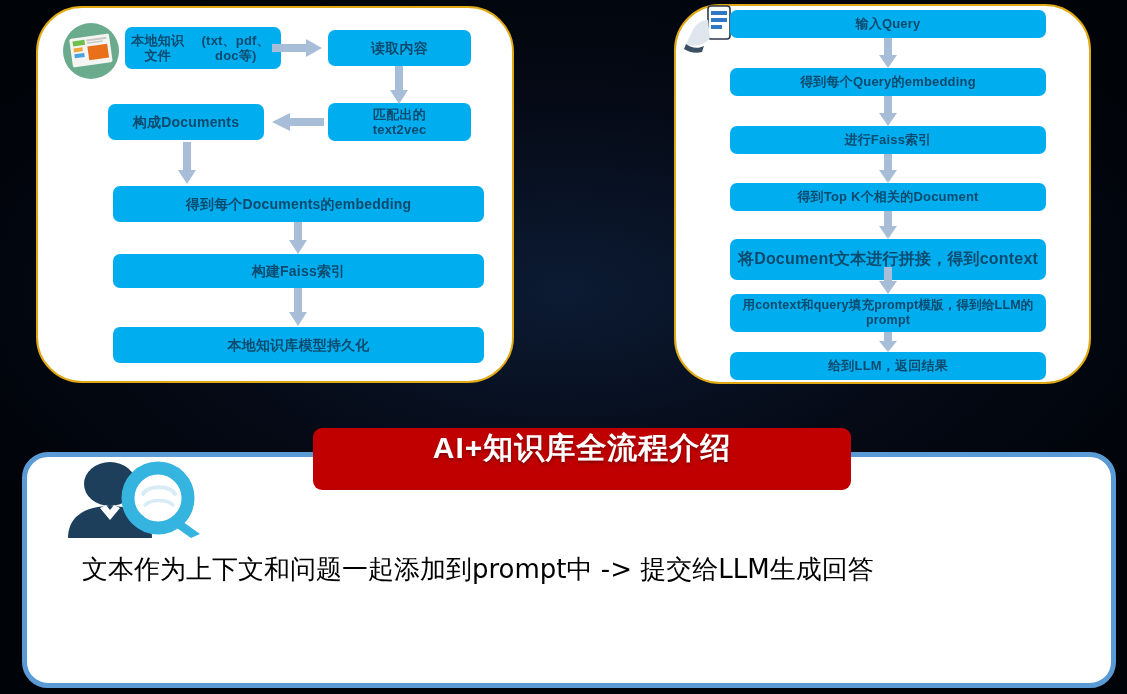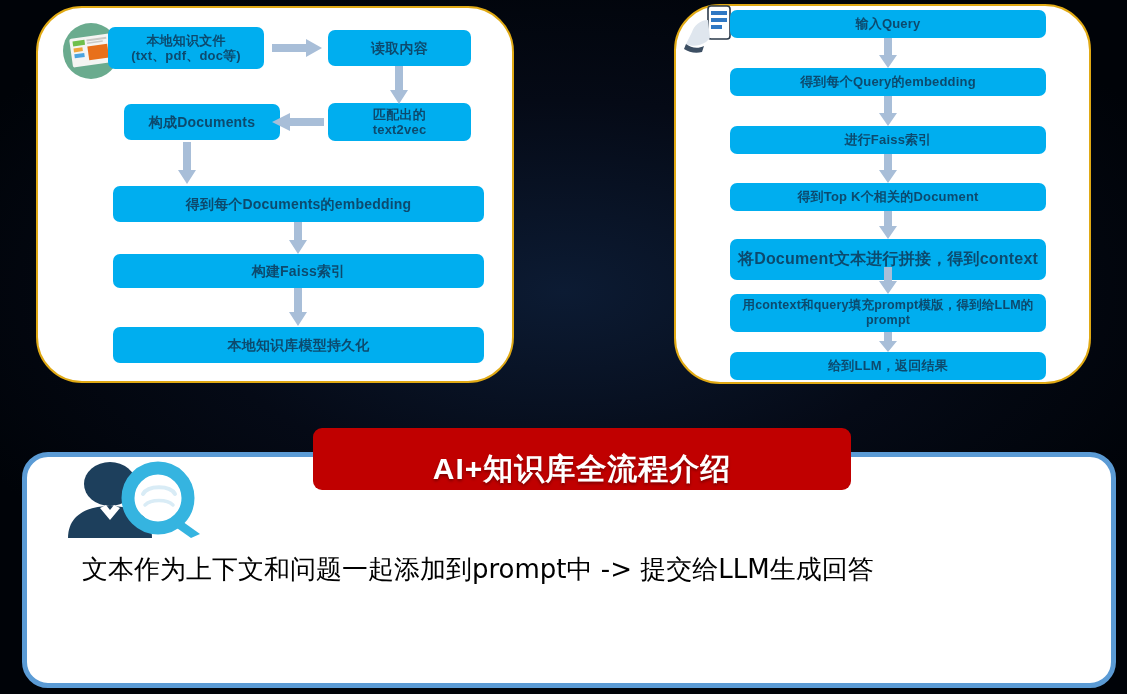"本地知识文件" div.fbox { flex-direction: column -> none; left: 108px -> 125px }
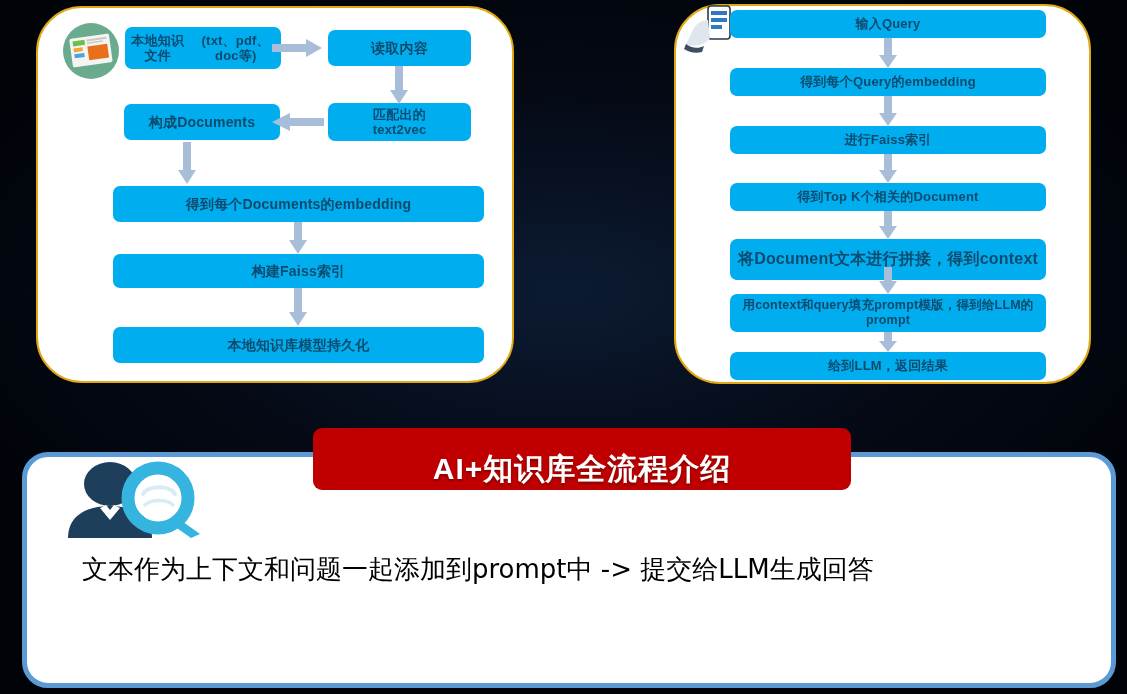"构成Documents" div.fbox { margin-left: 16px -> none }
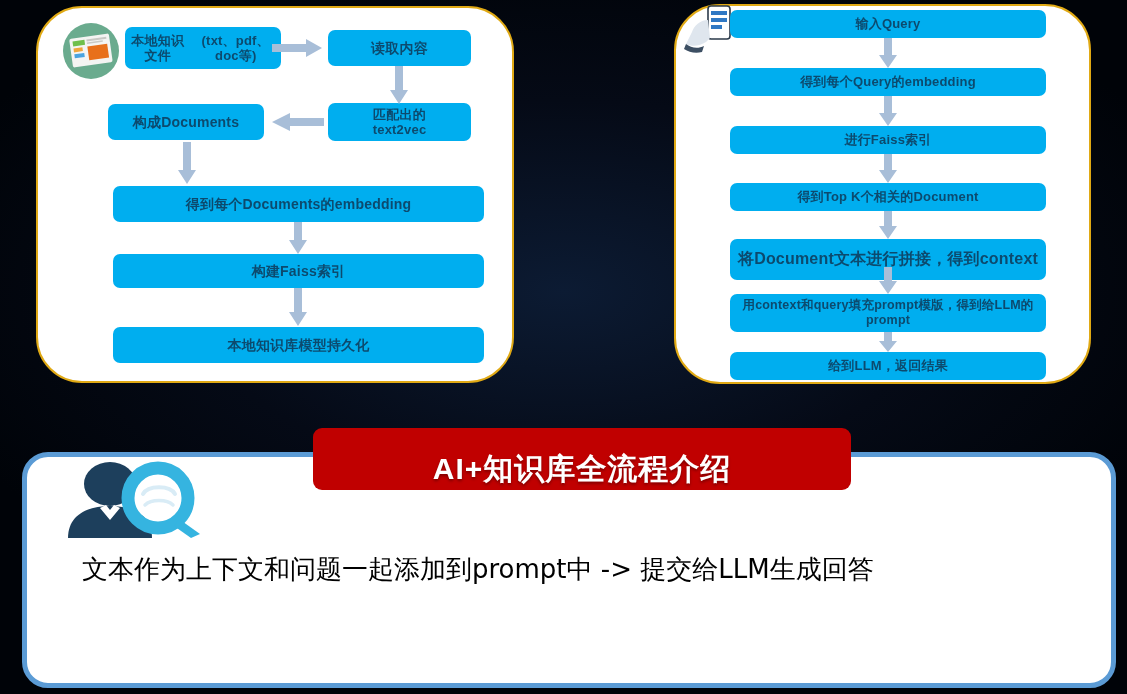"AI+知识库全流程介绍" .title-banner { align-items: flex-end -> flex-start }
